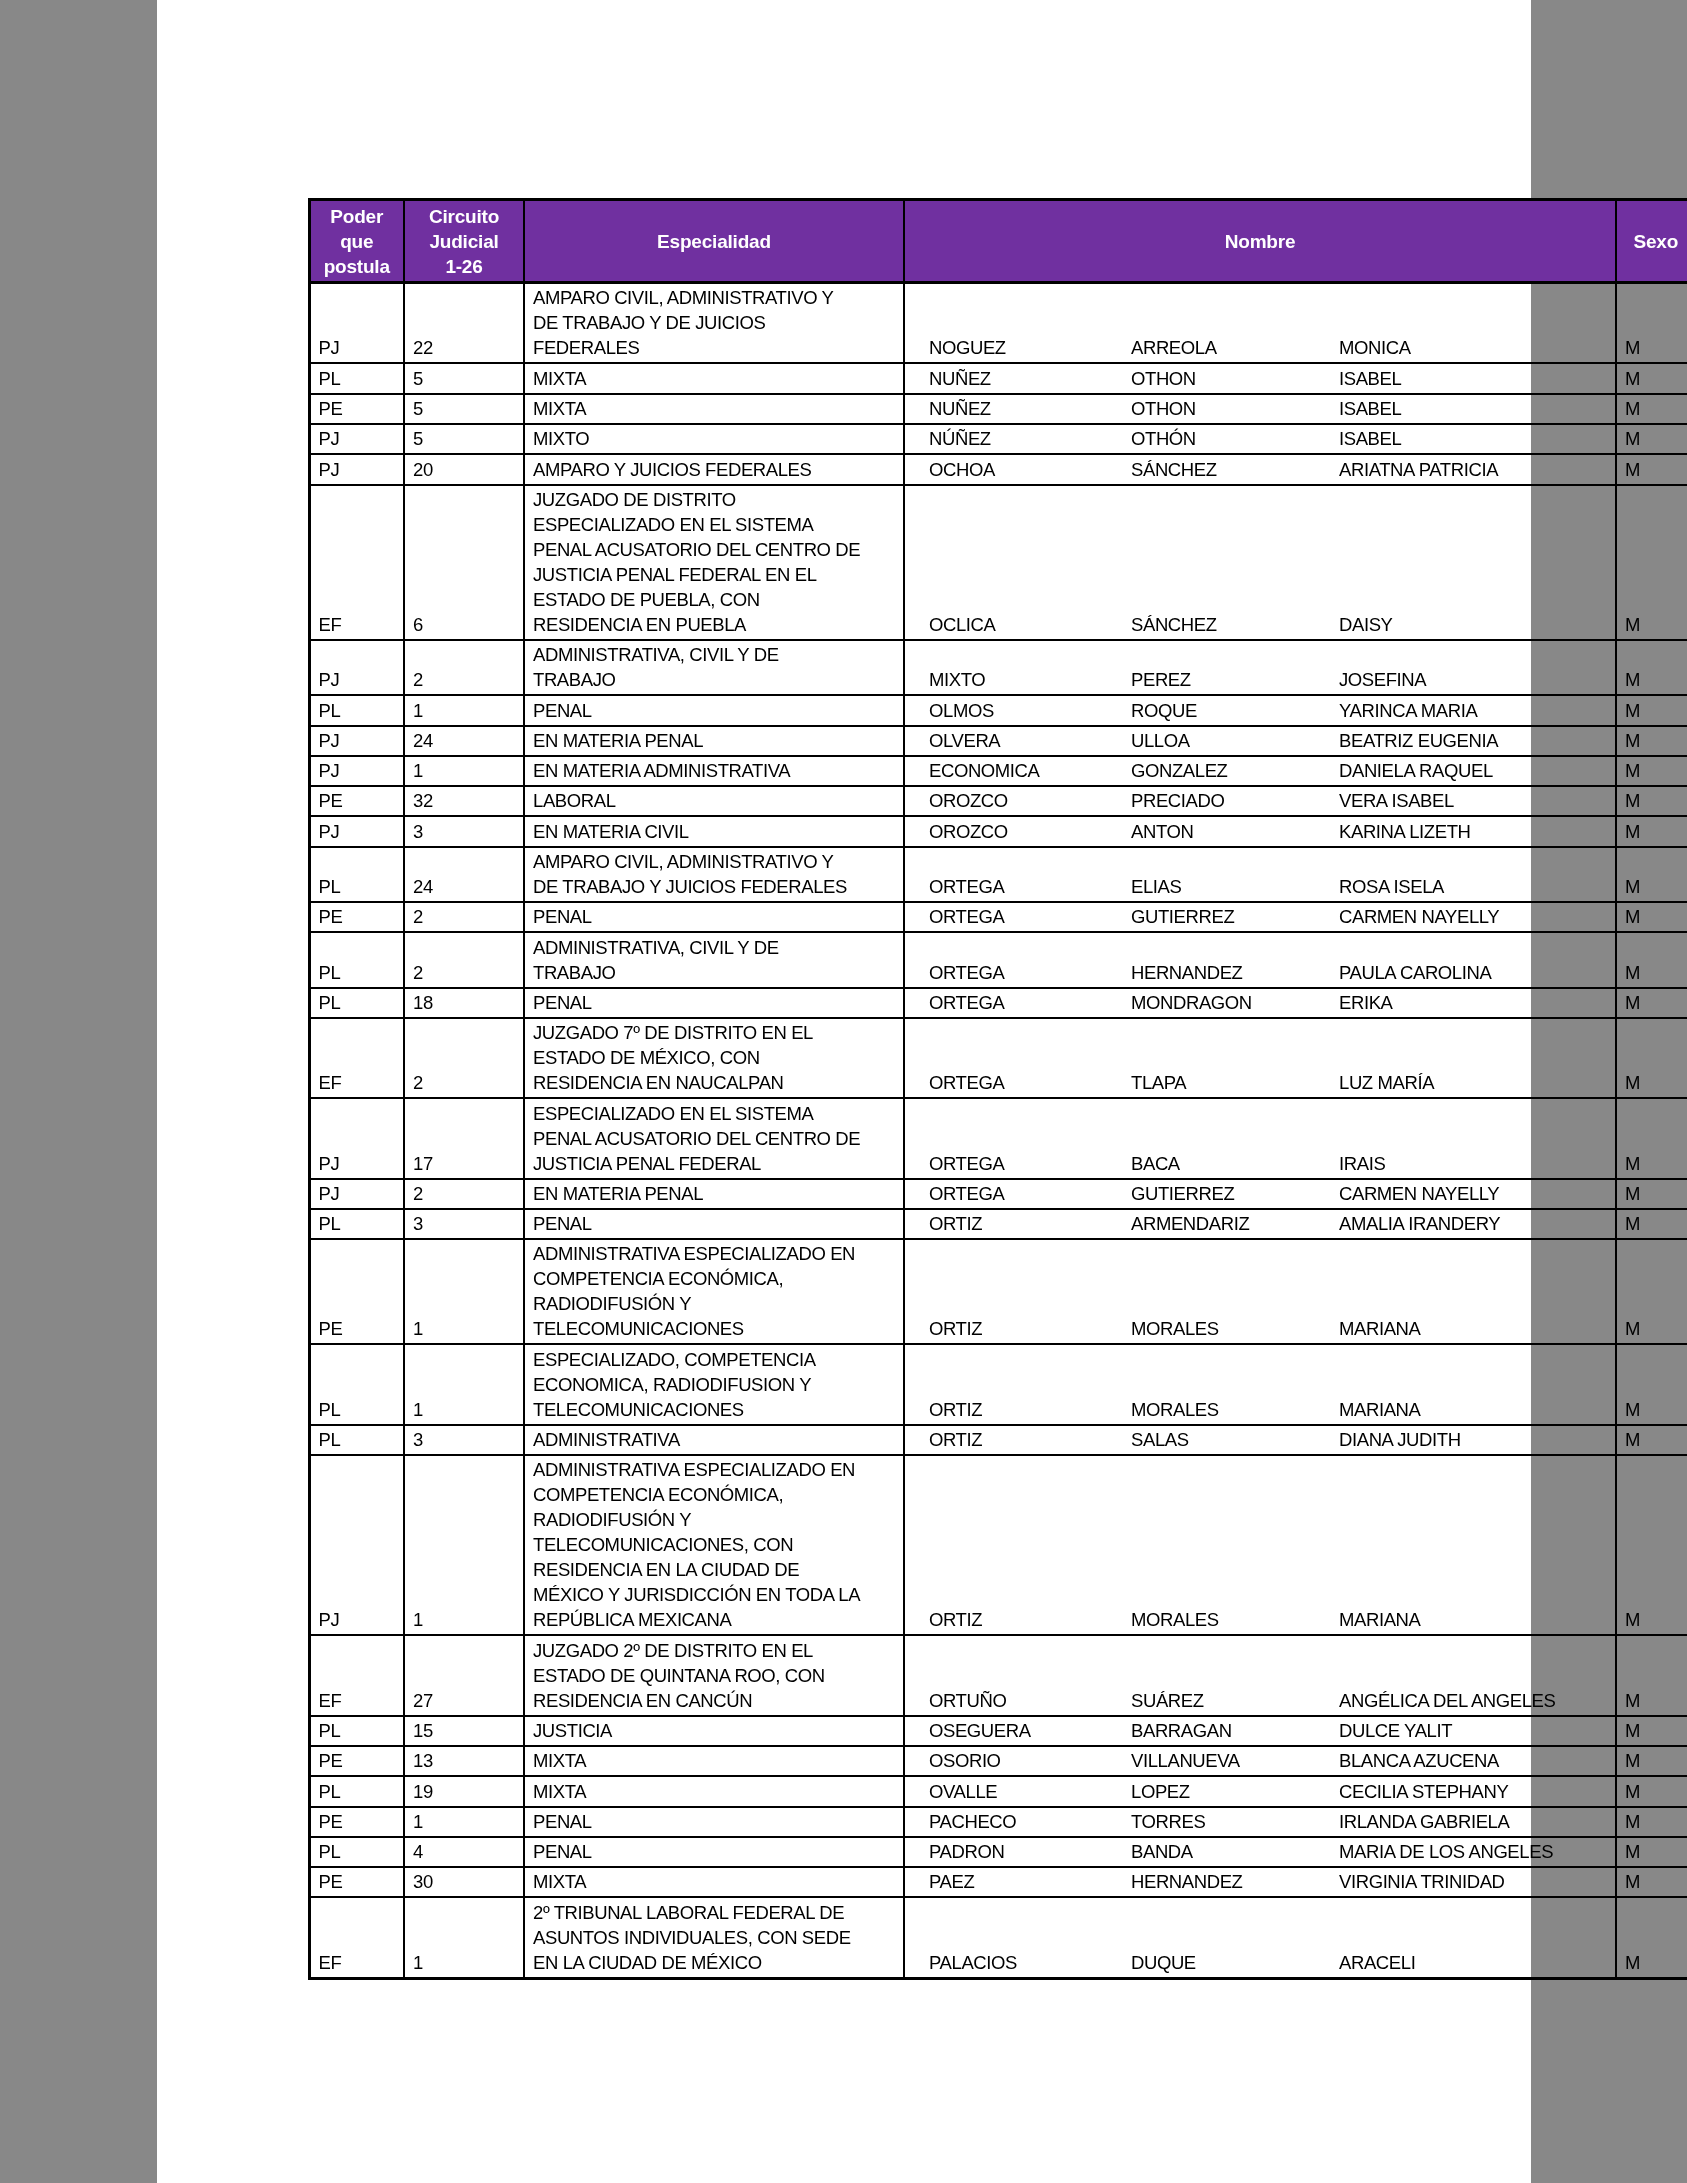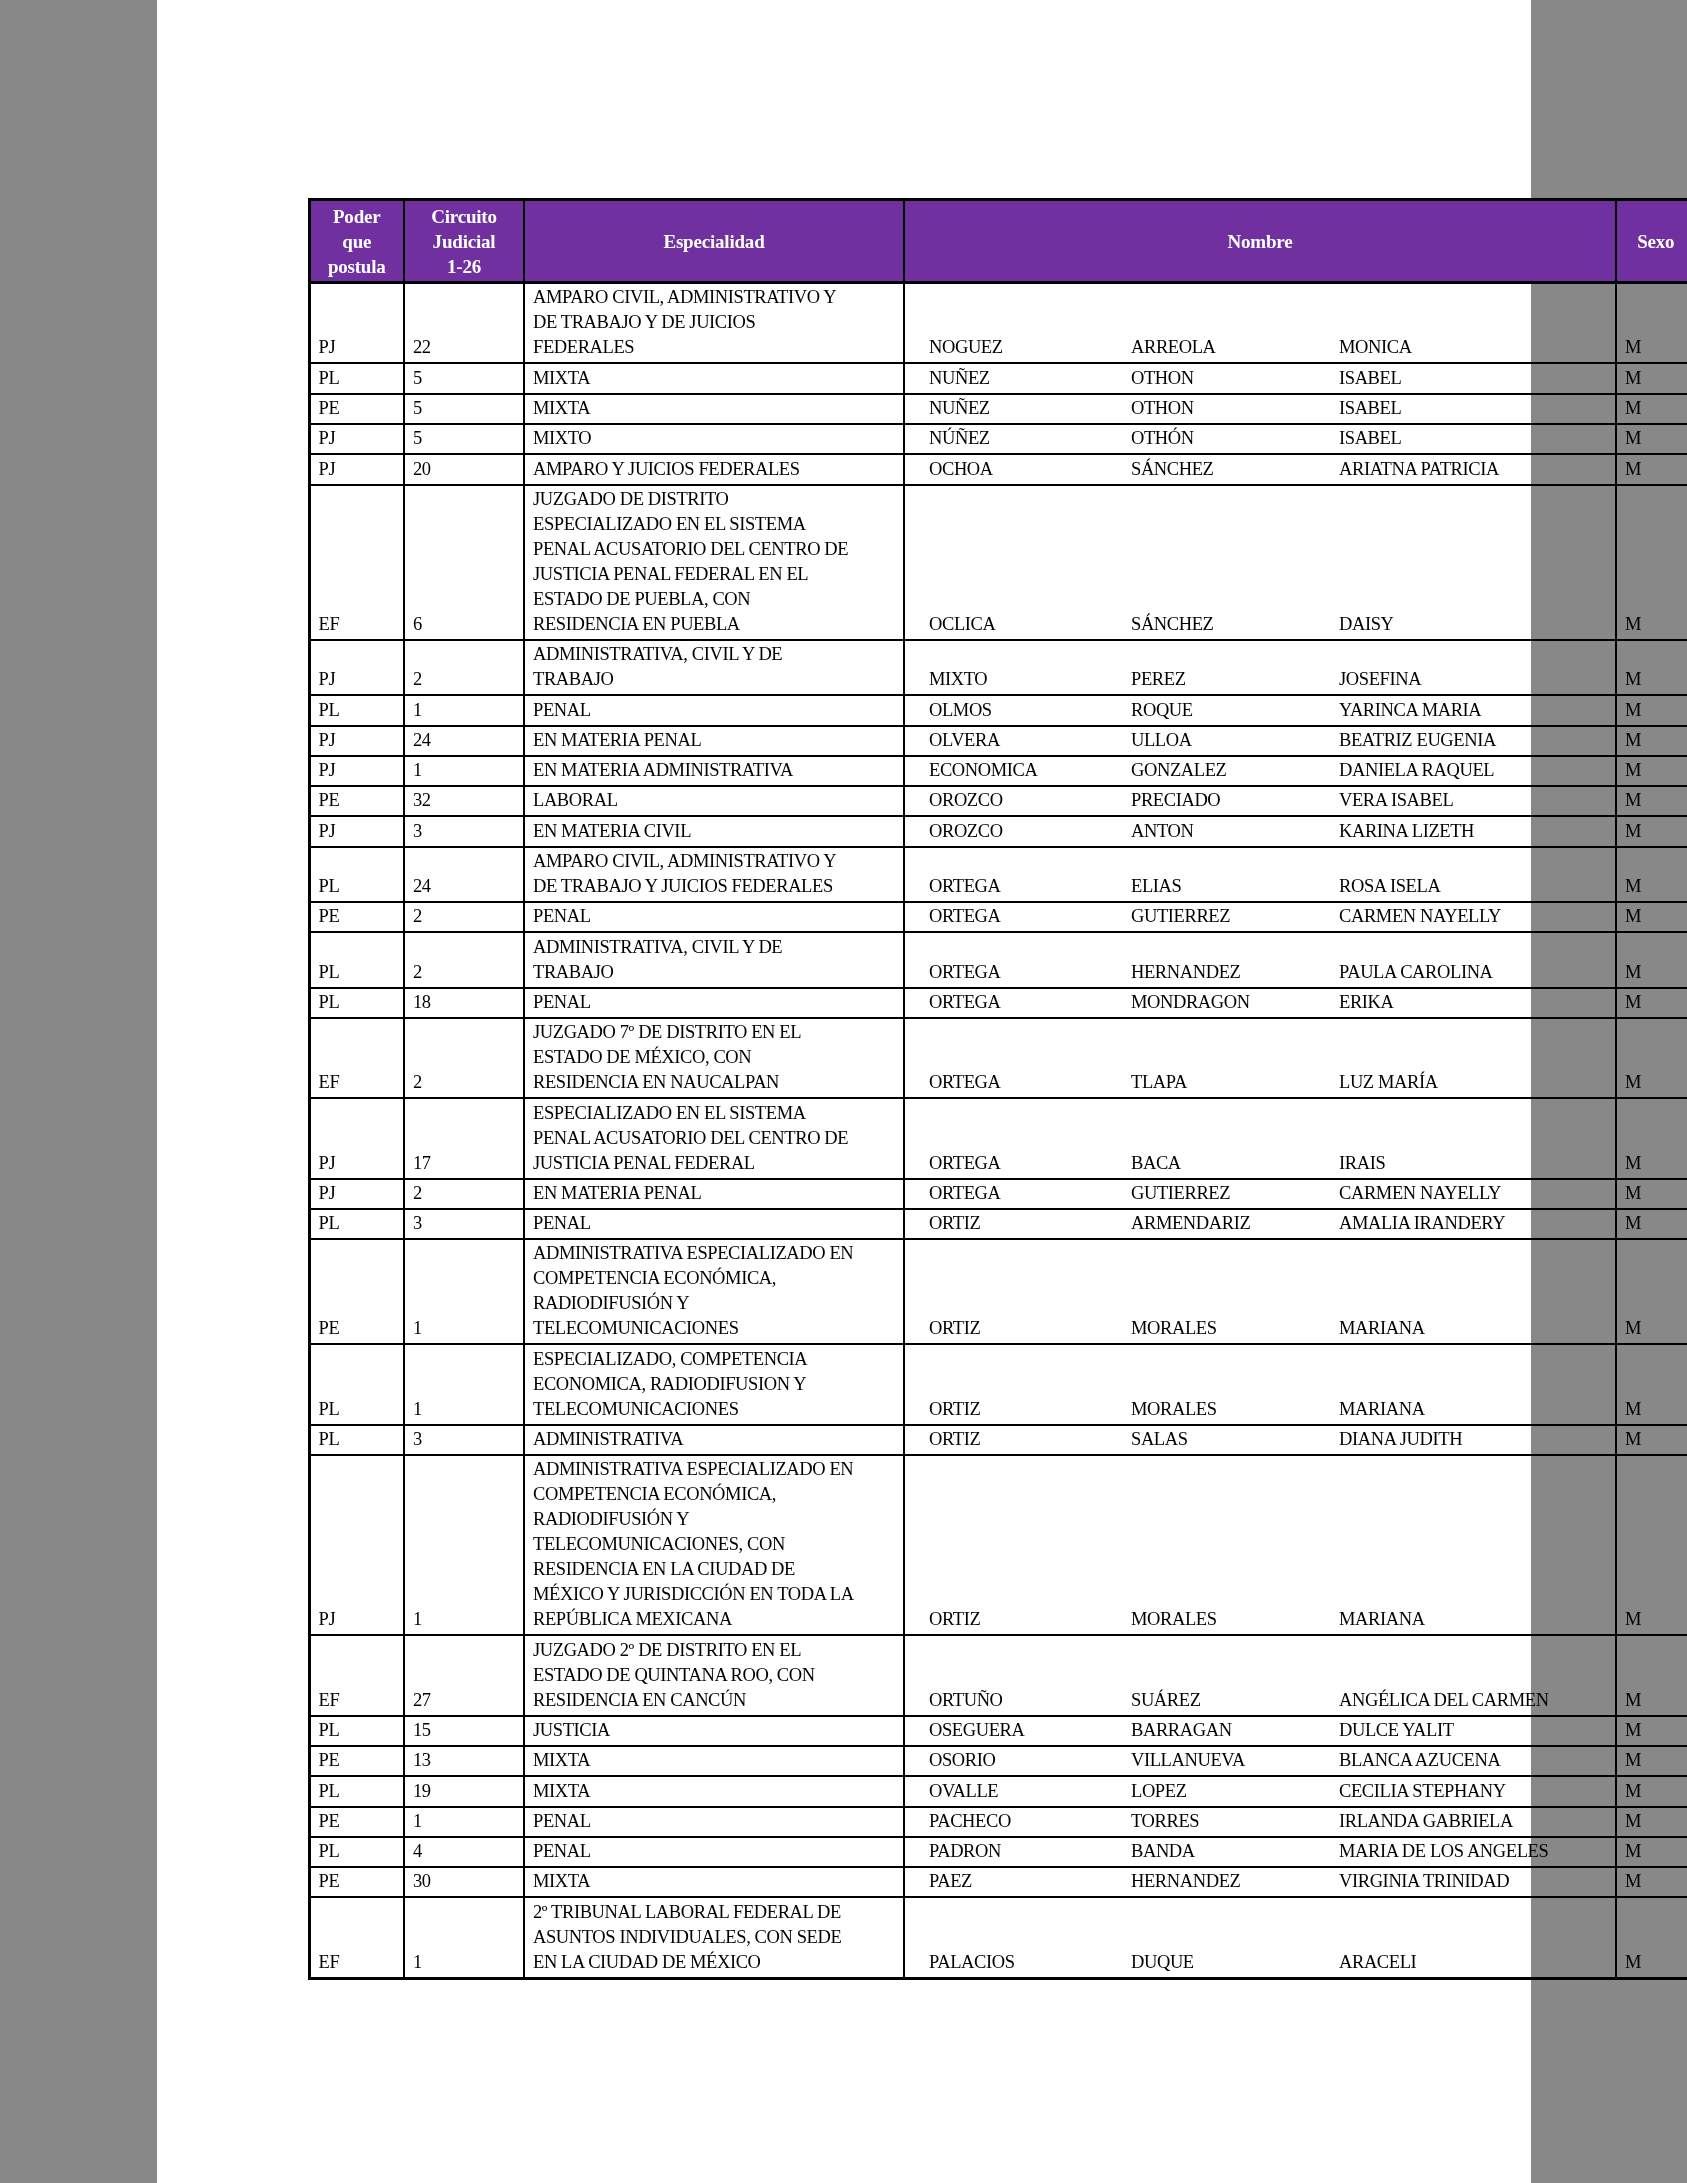"Poder" .page { font-family: Liberation Serif, serif -> Liberation Sans, sans-serif }
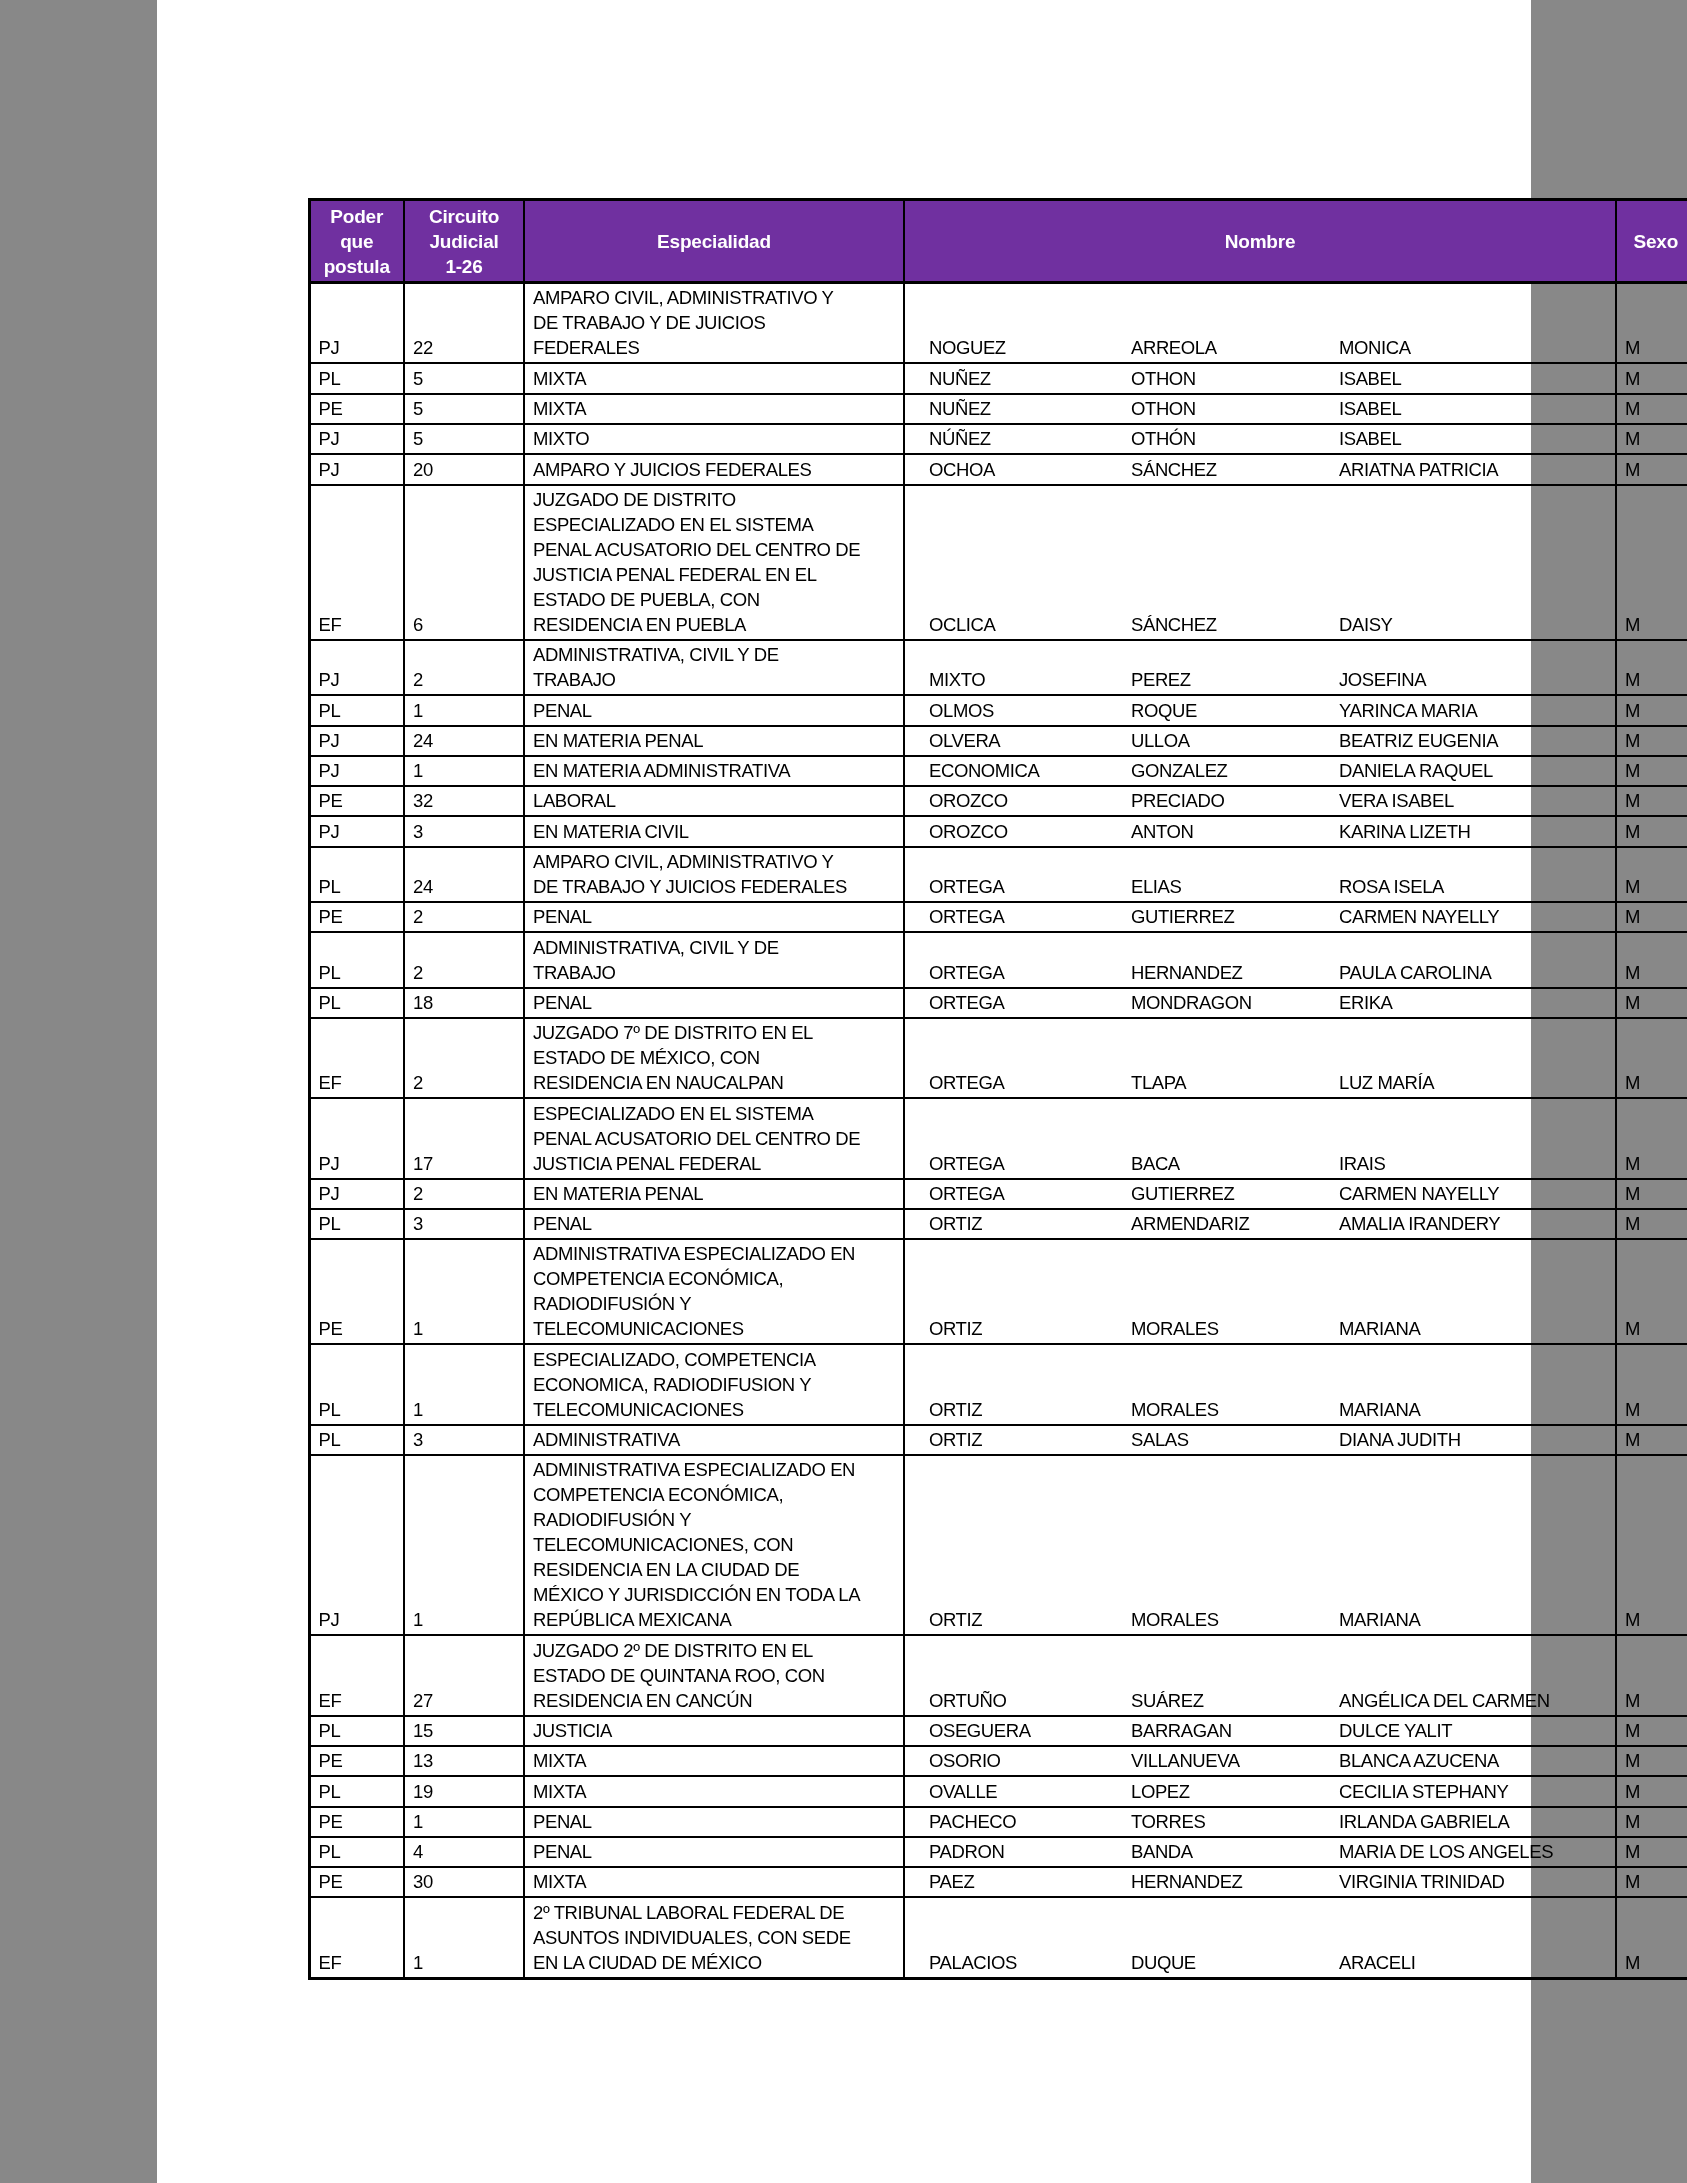"ANGÉLICA DEL CARMEN" span { text: CARMEN -> ANGELES }
